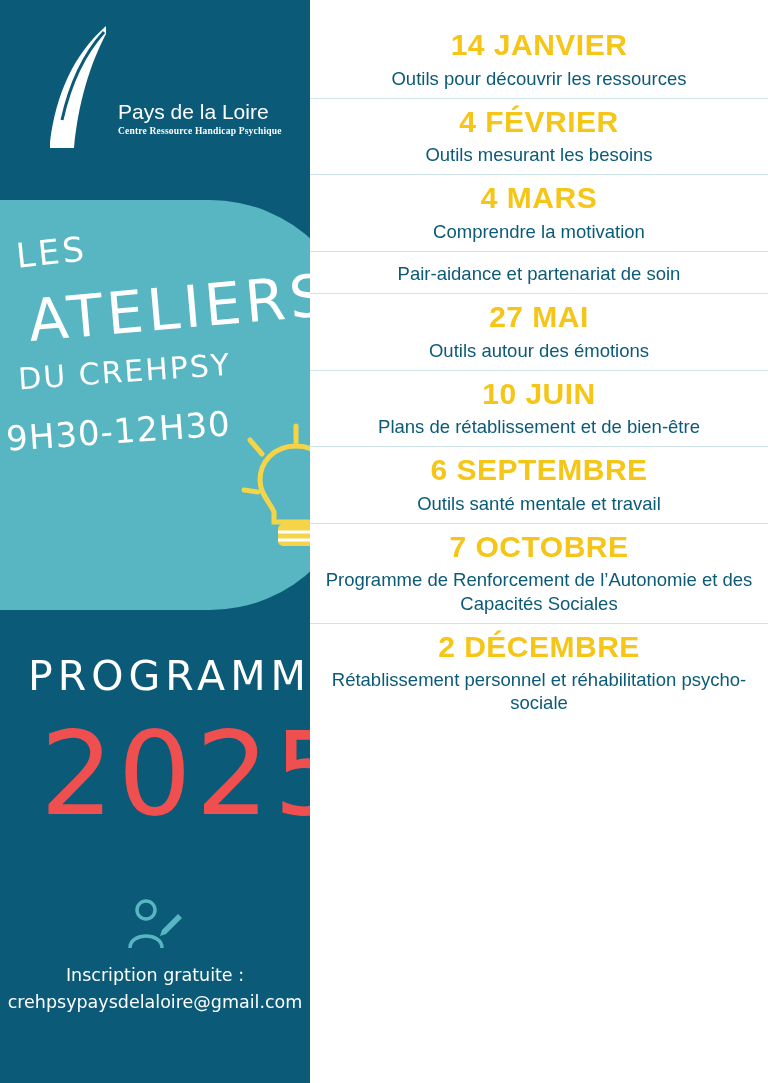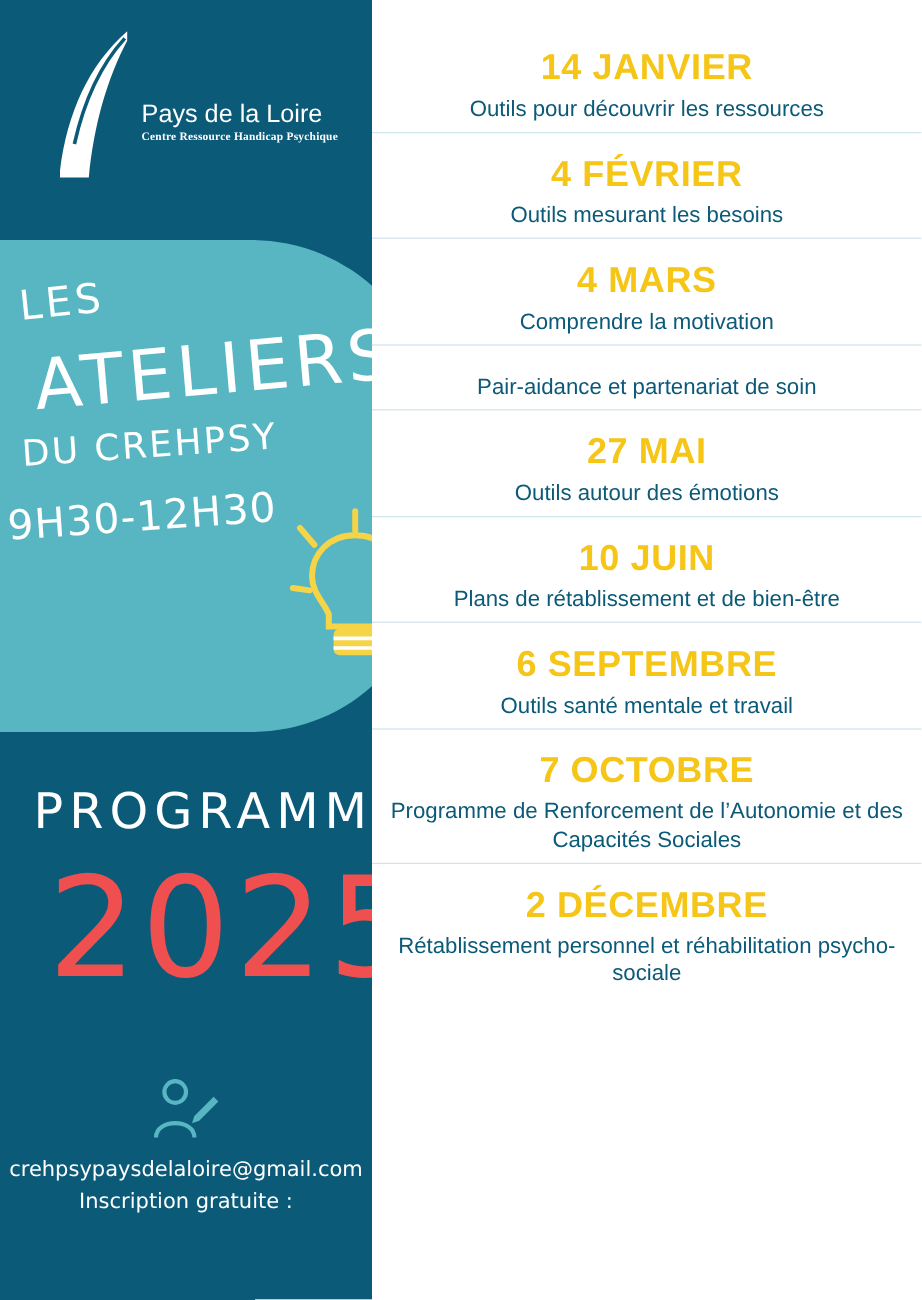"14 JANVIER" .session { margin-top: 12px -> none }
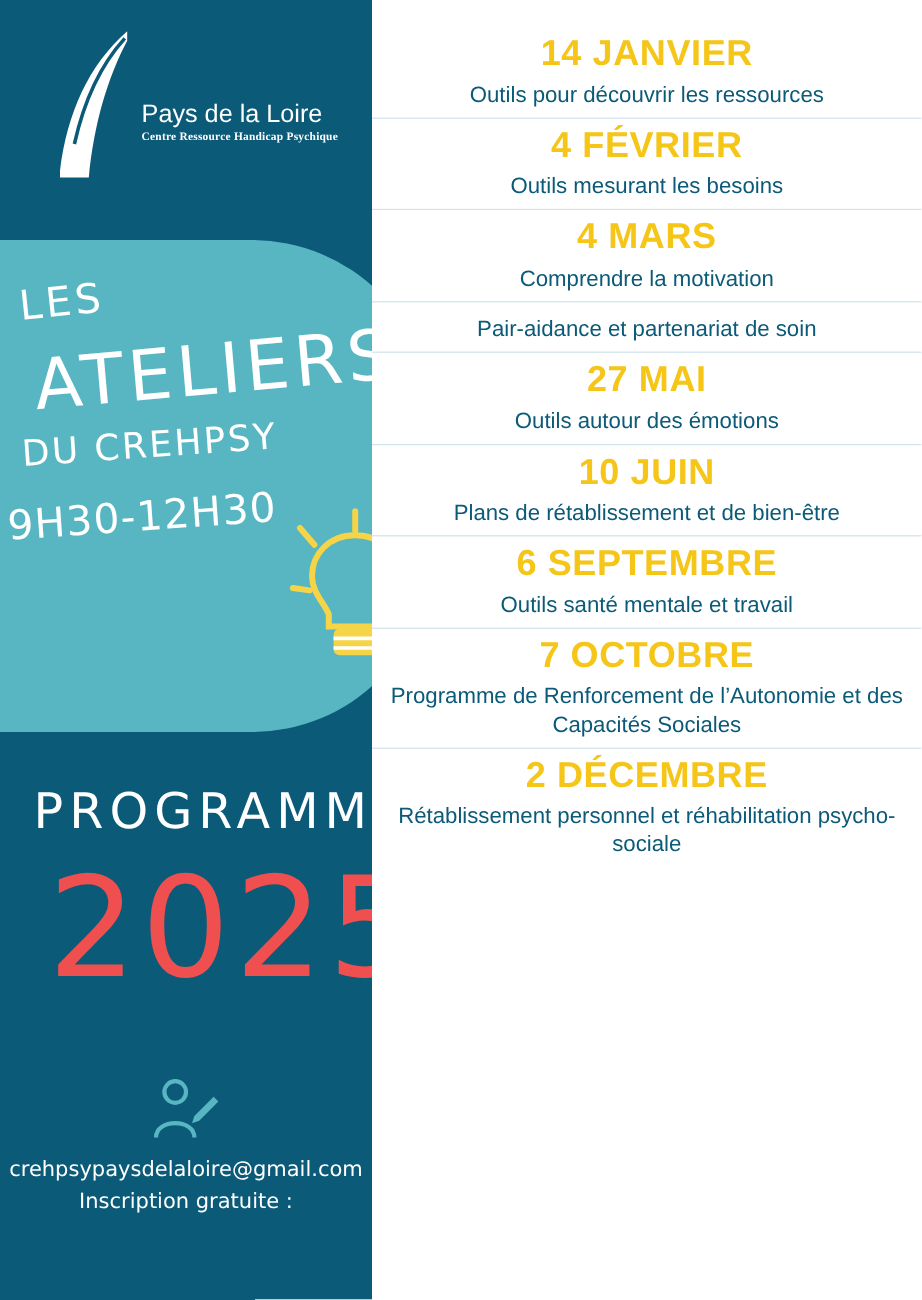"Pays de la Loire" .logo-sub { margin-top: 2px -> 18px }
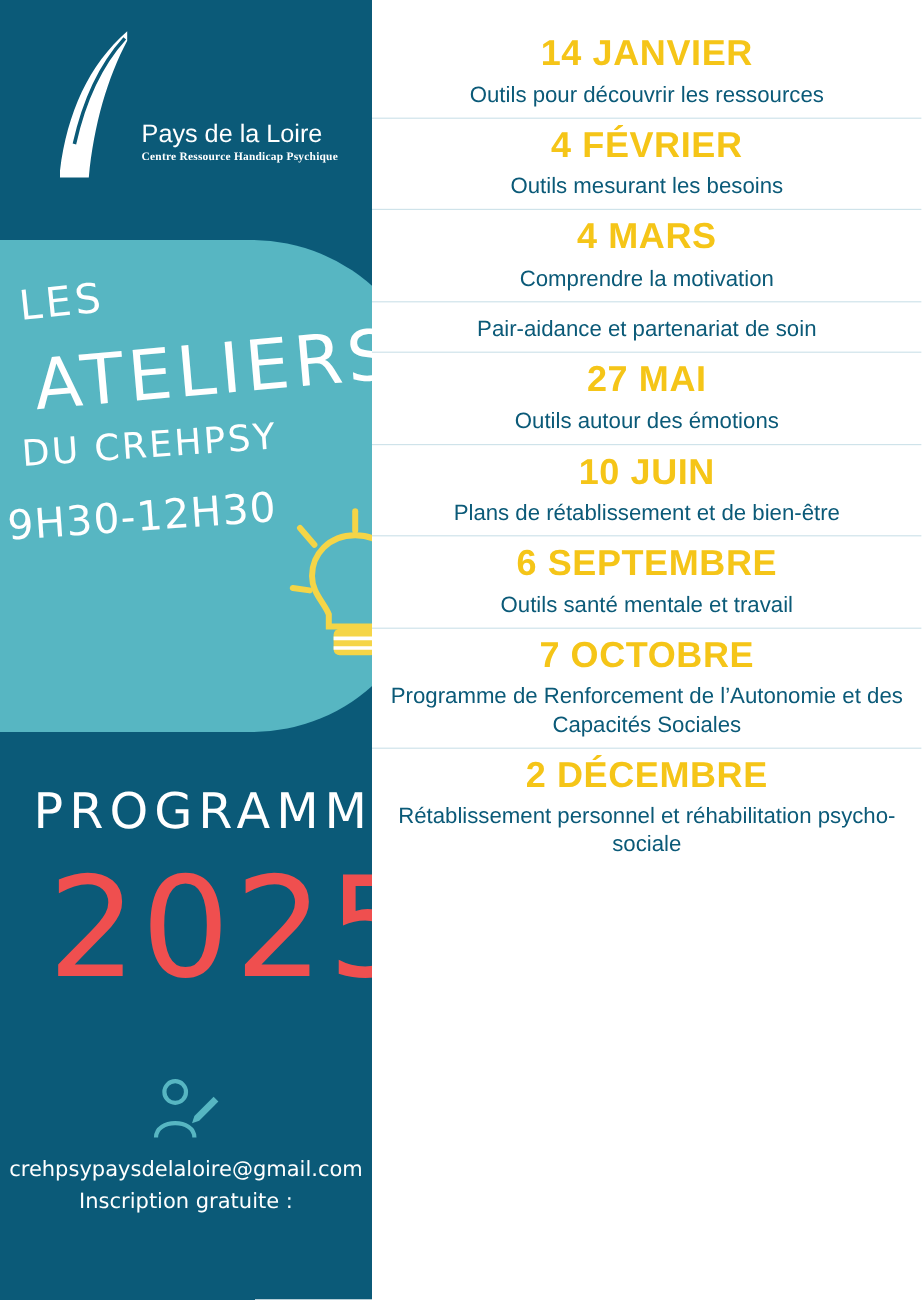"crehpsypaysdelaloire@gmail.com" div { order: before "Inscription gratuite :" -> after "Inscription gratuite :" }
